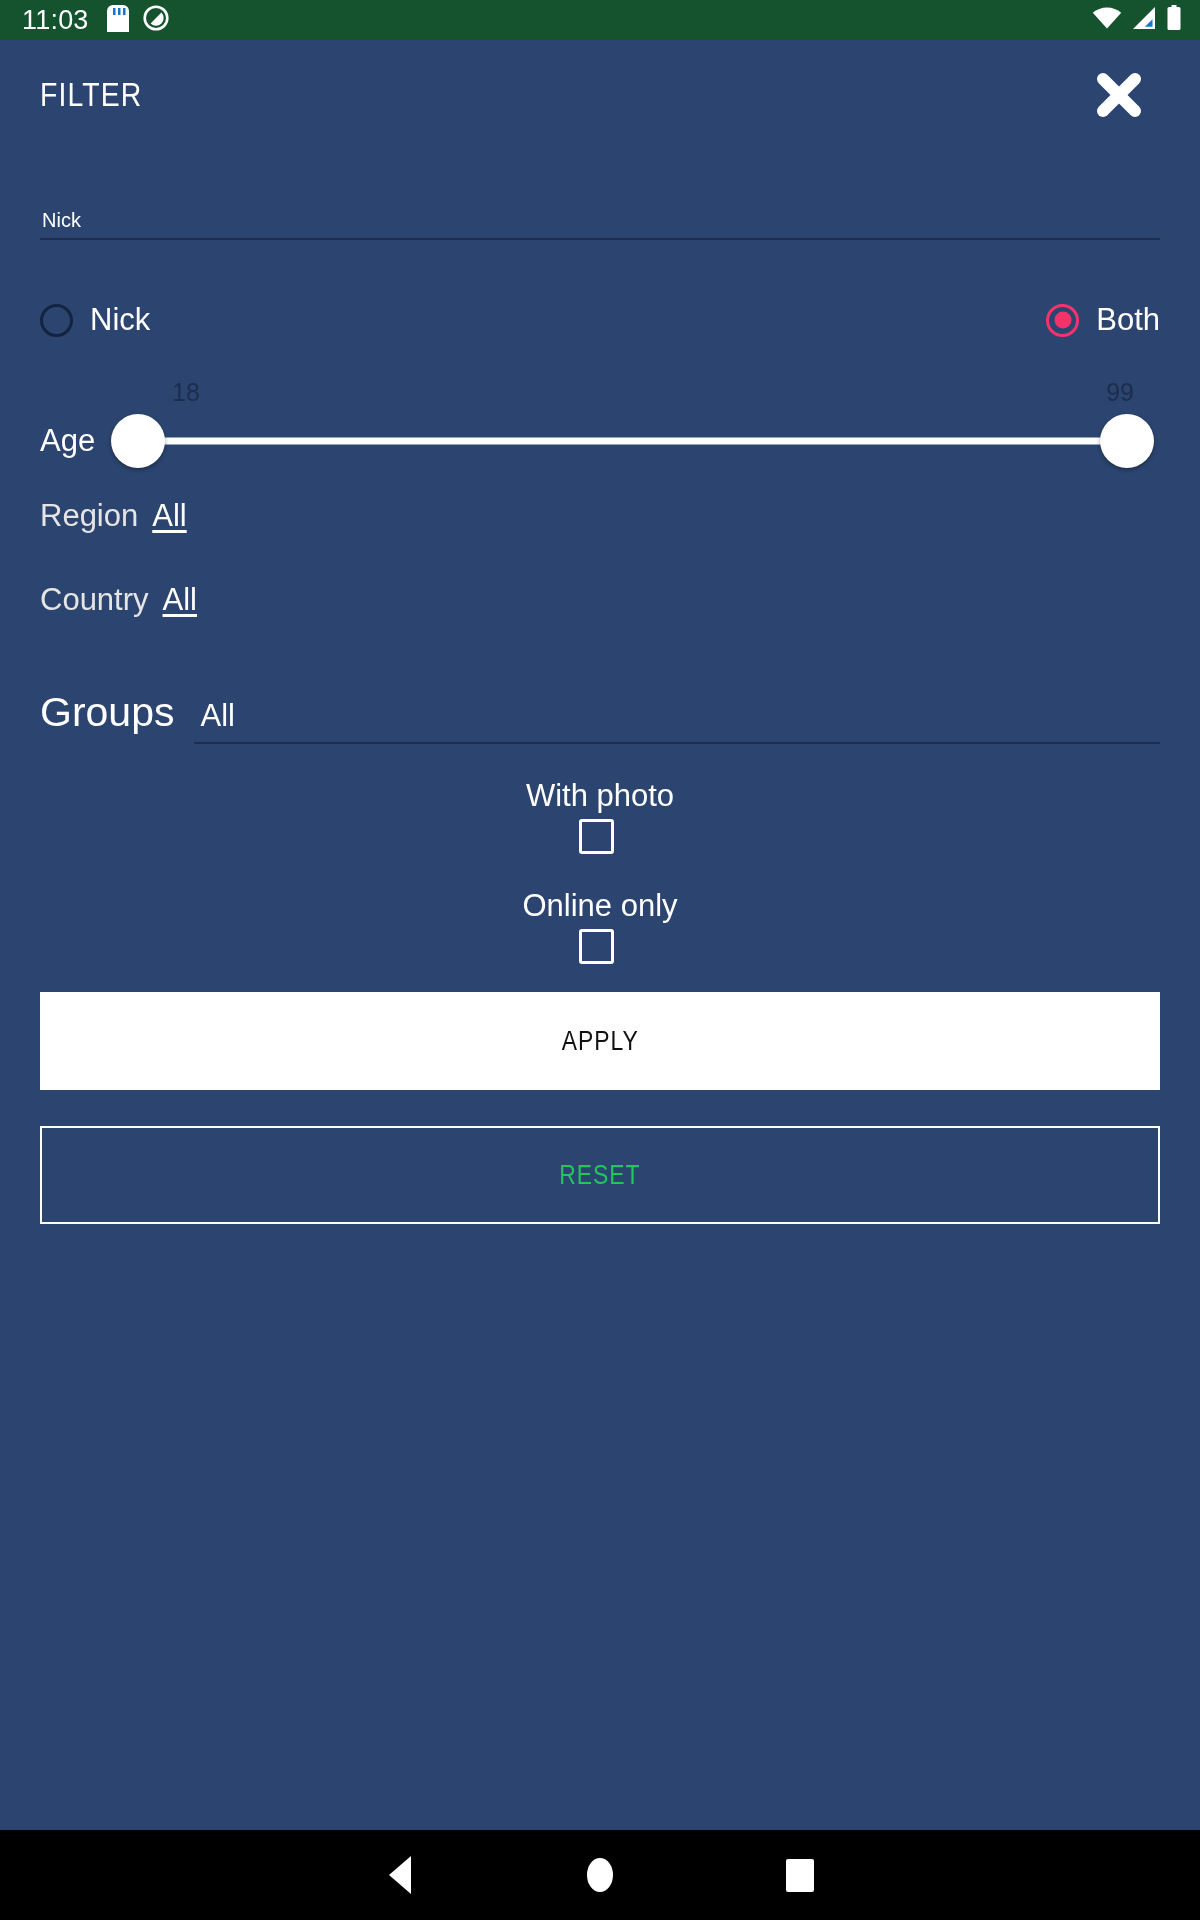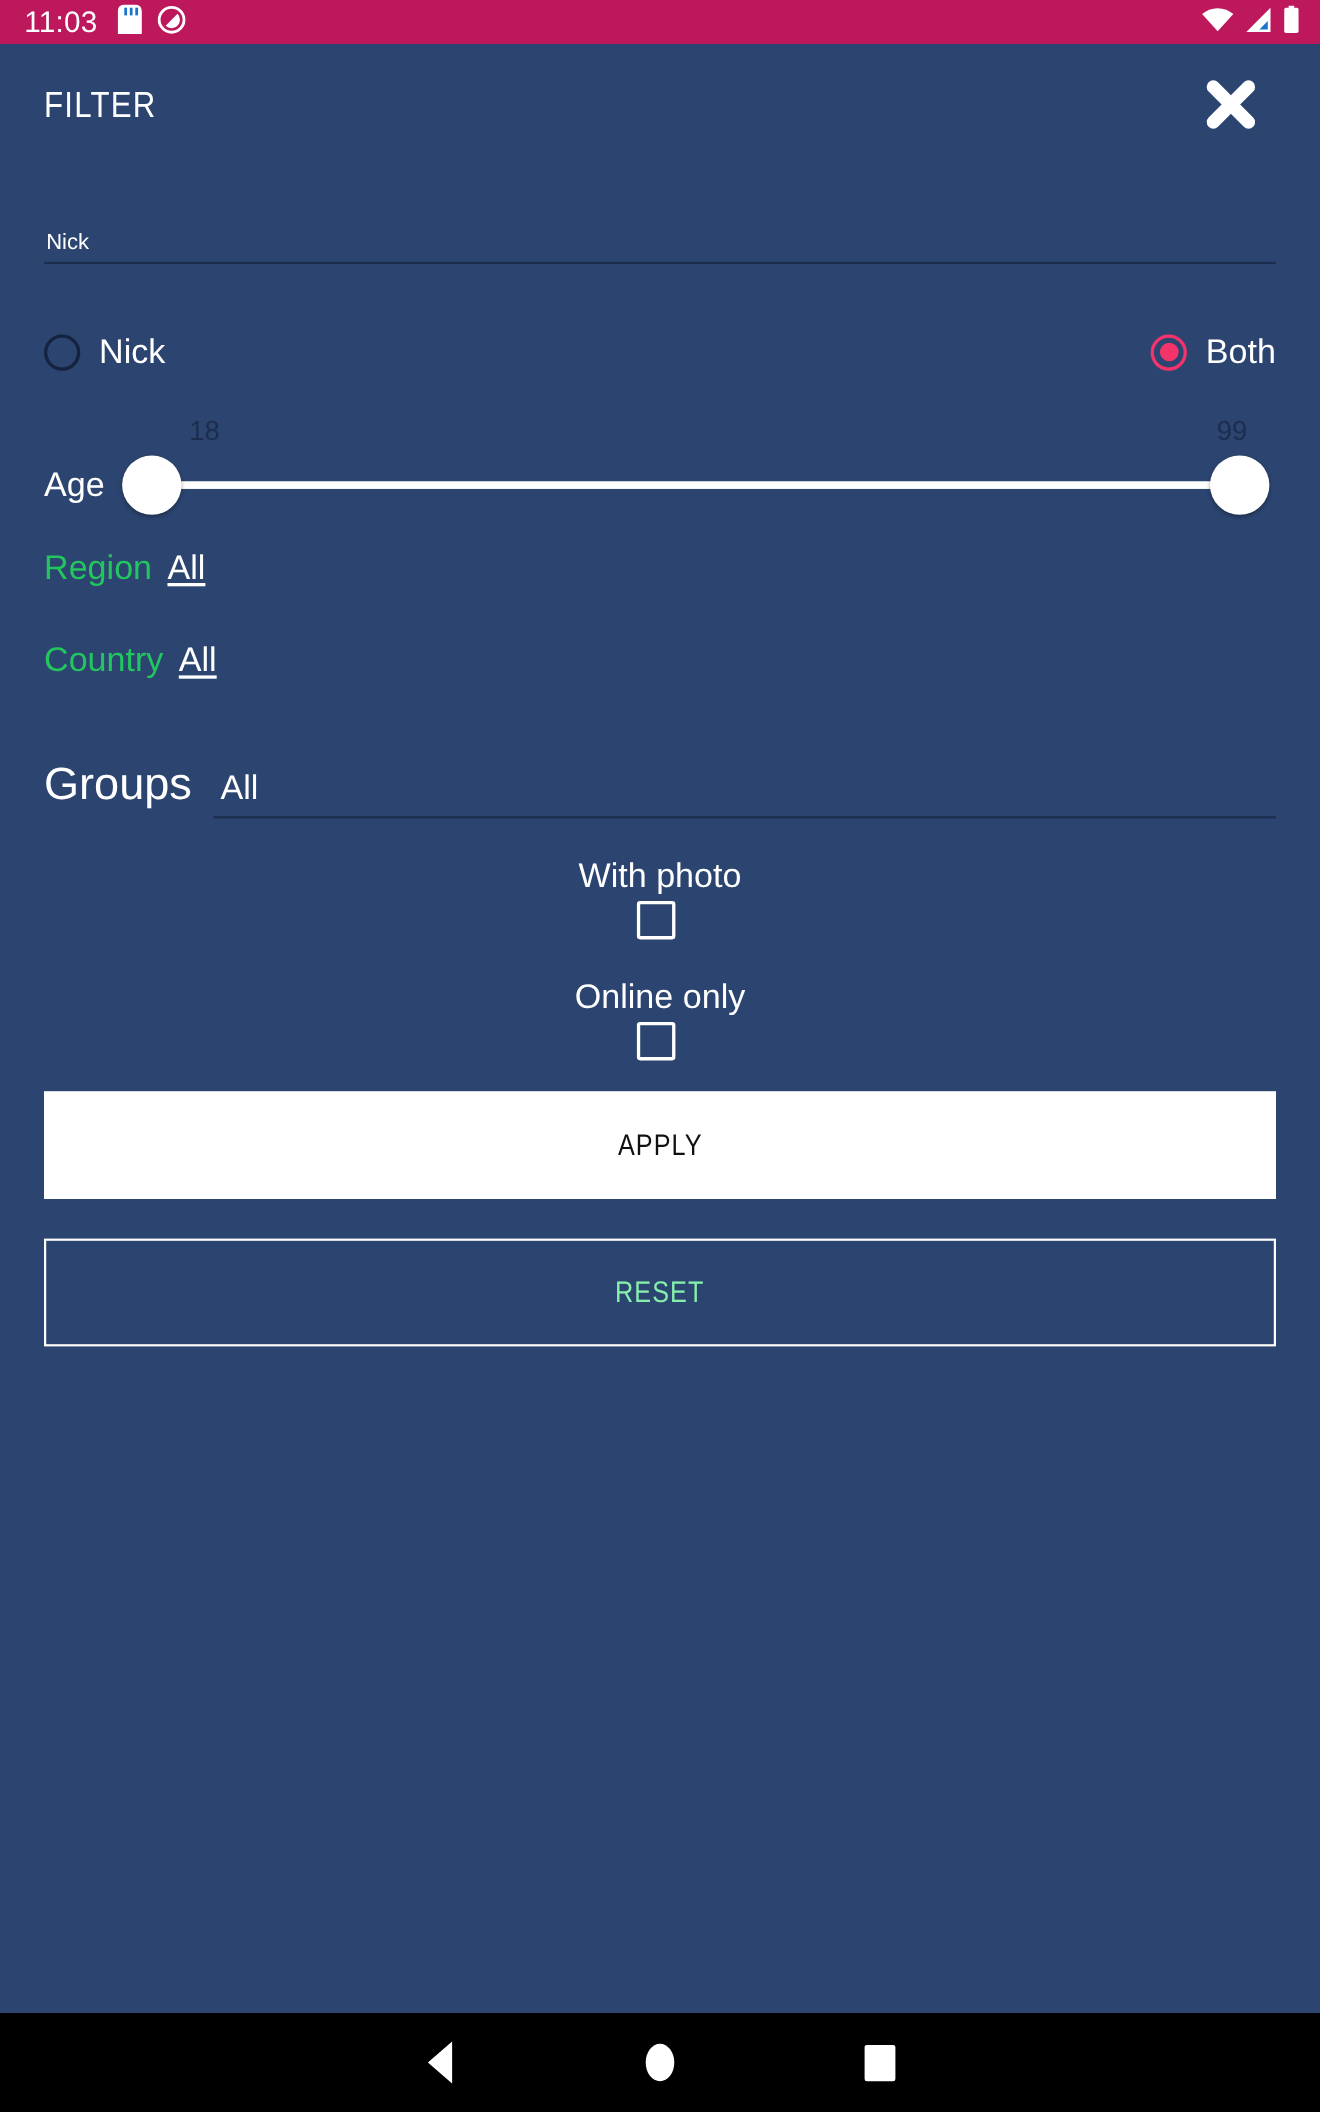"11:03" .status-bar { background: #be185d -> #14532d }
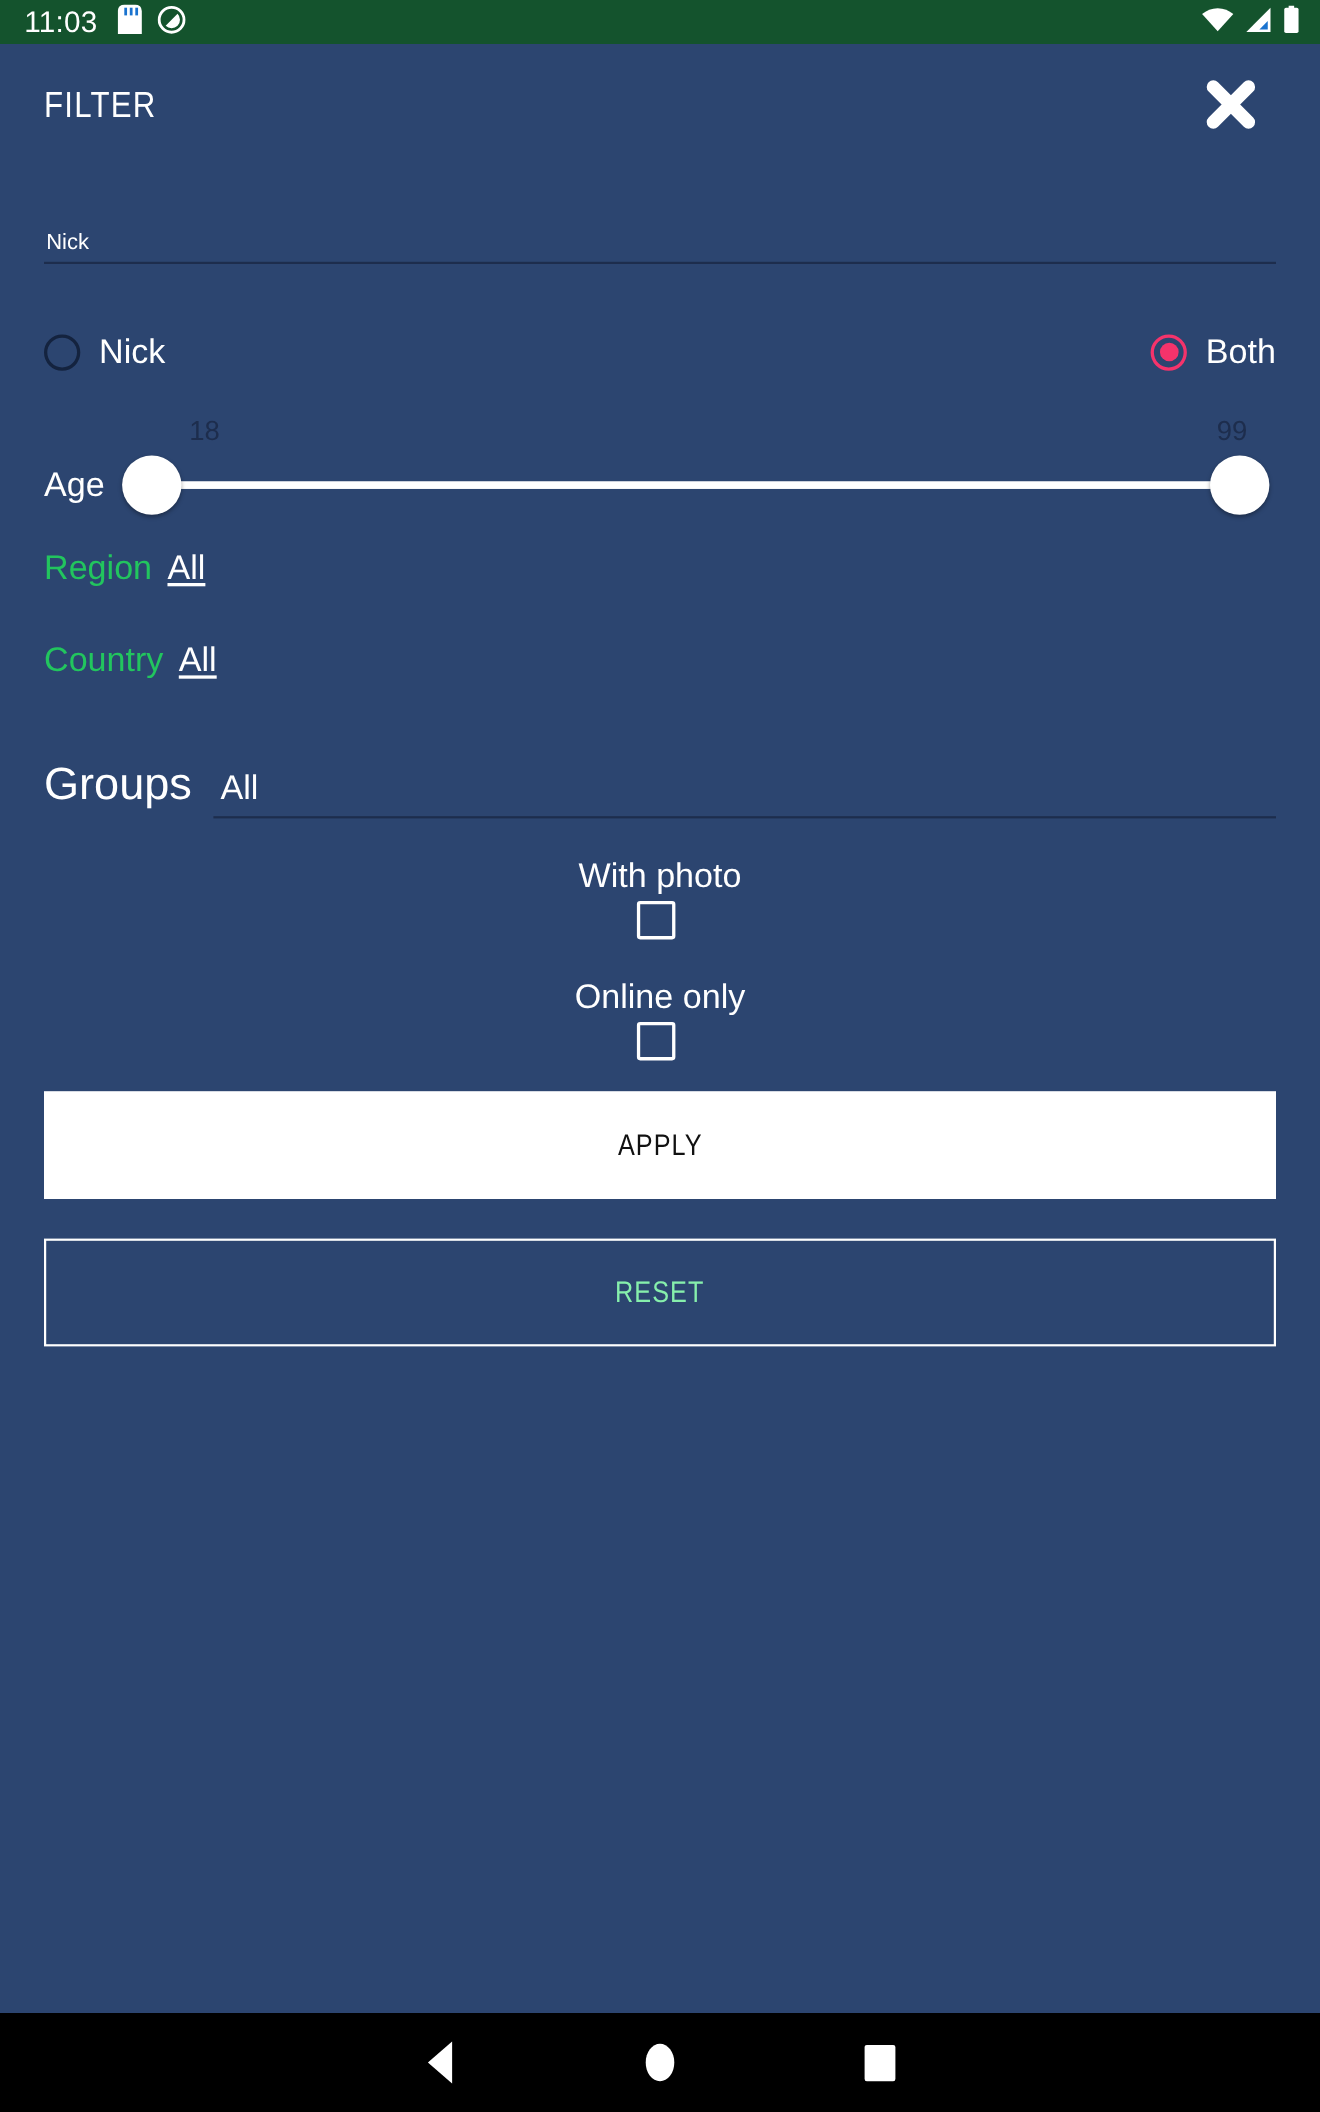"Region" .link-row .lbl { color: #22c55e -> #e5e5e5 }
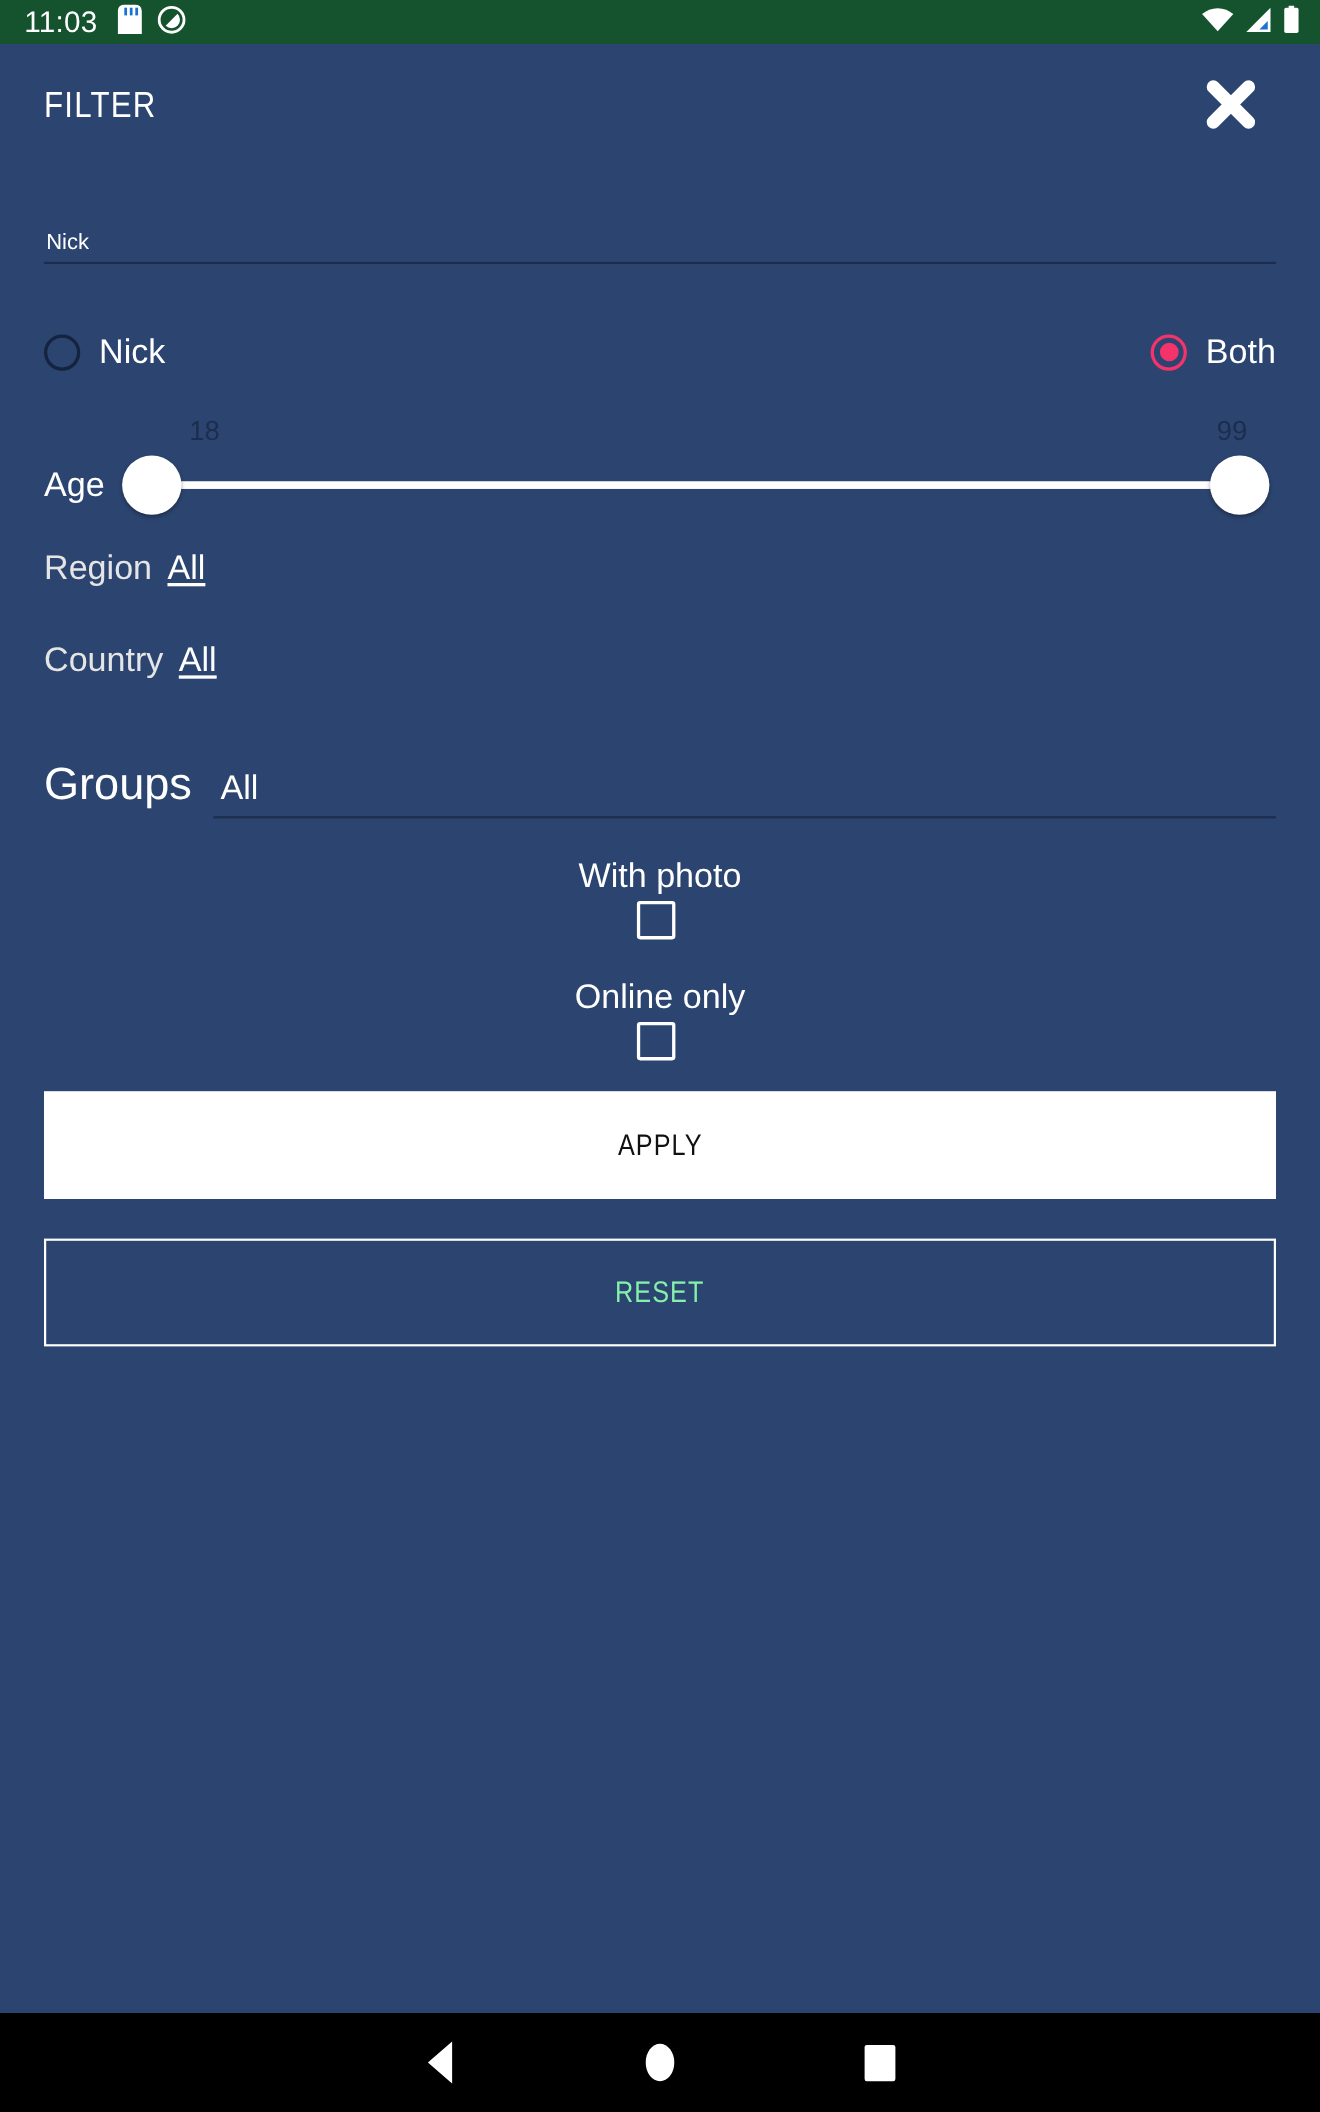"RESET" .btn-reset { color: #86efac -> #22c55e }
